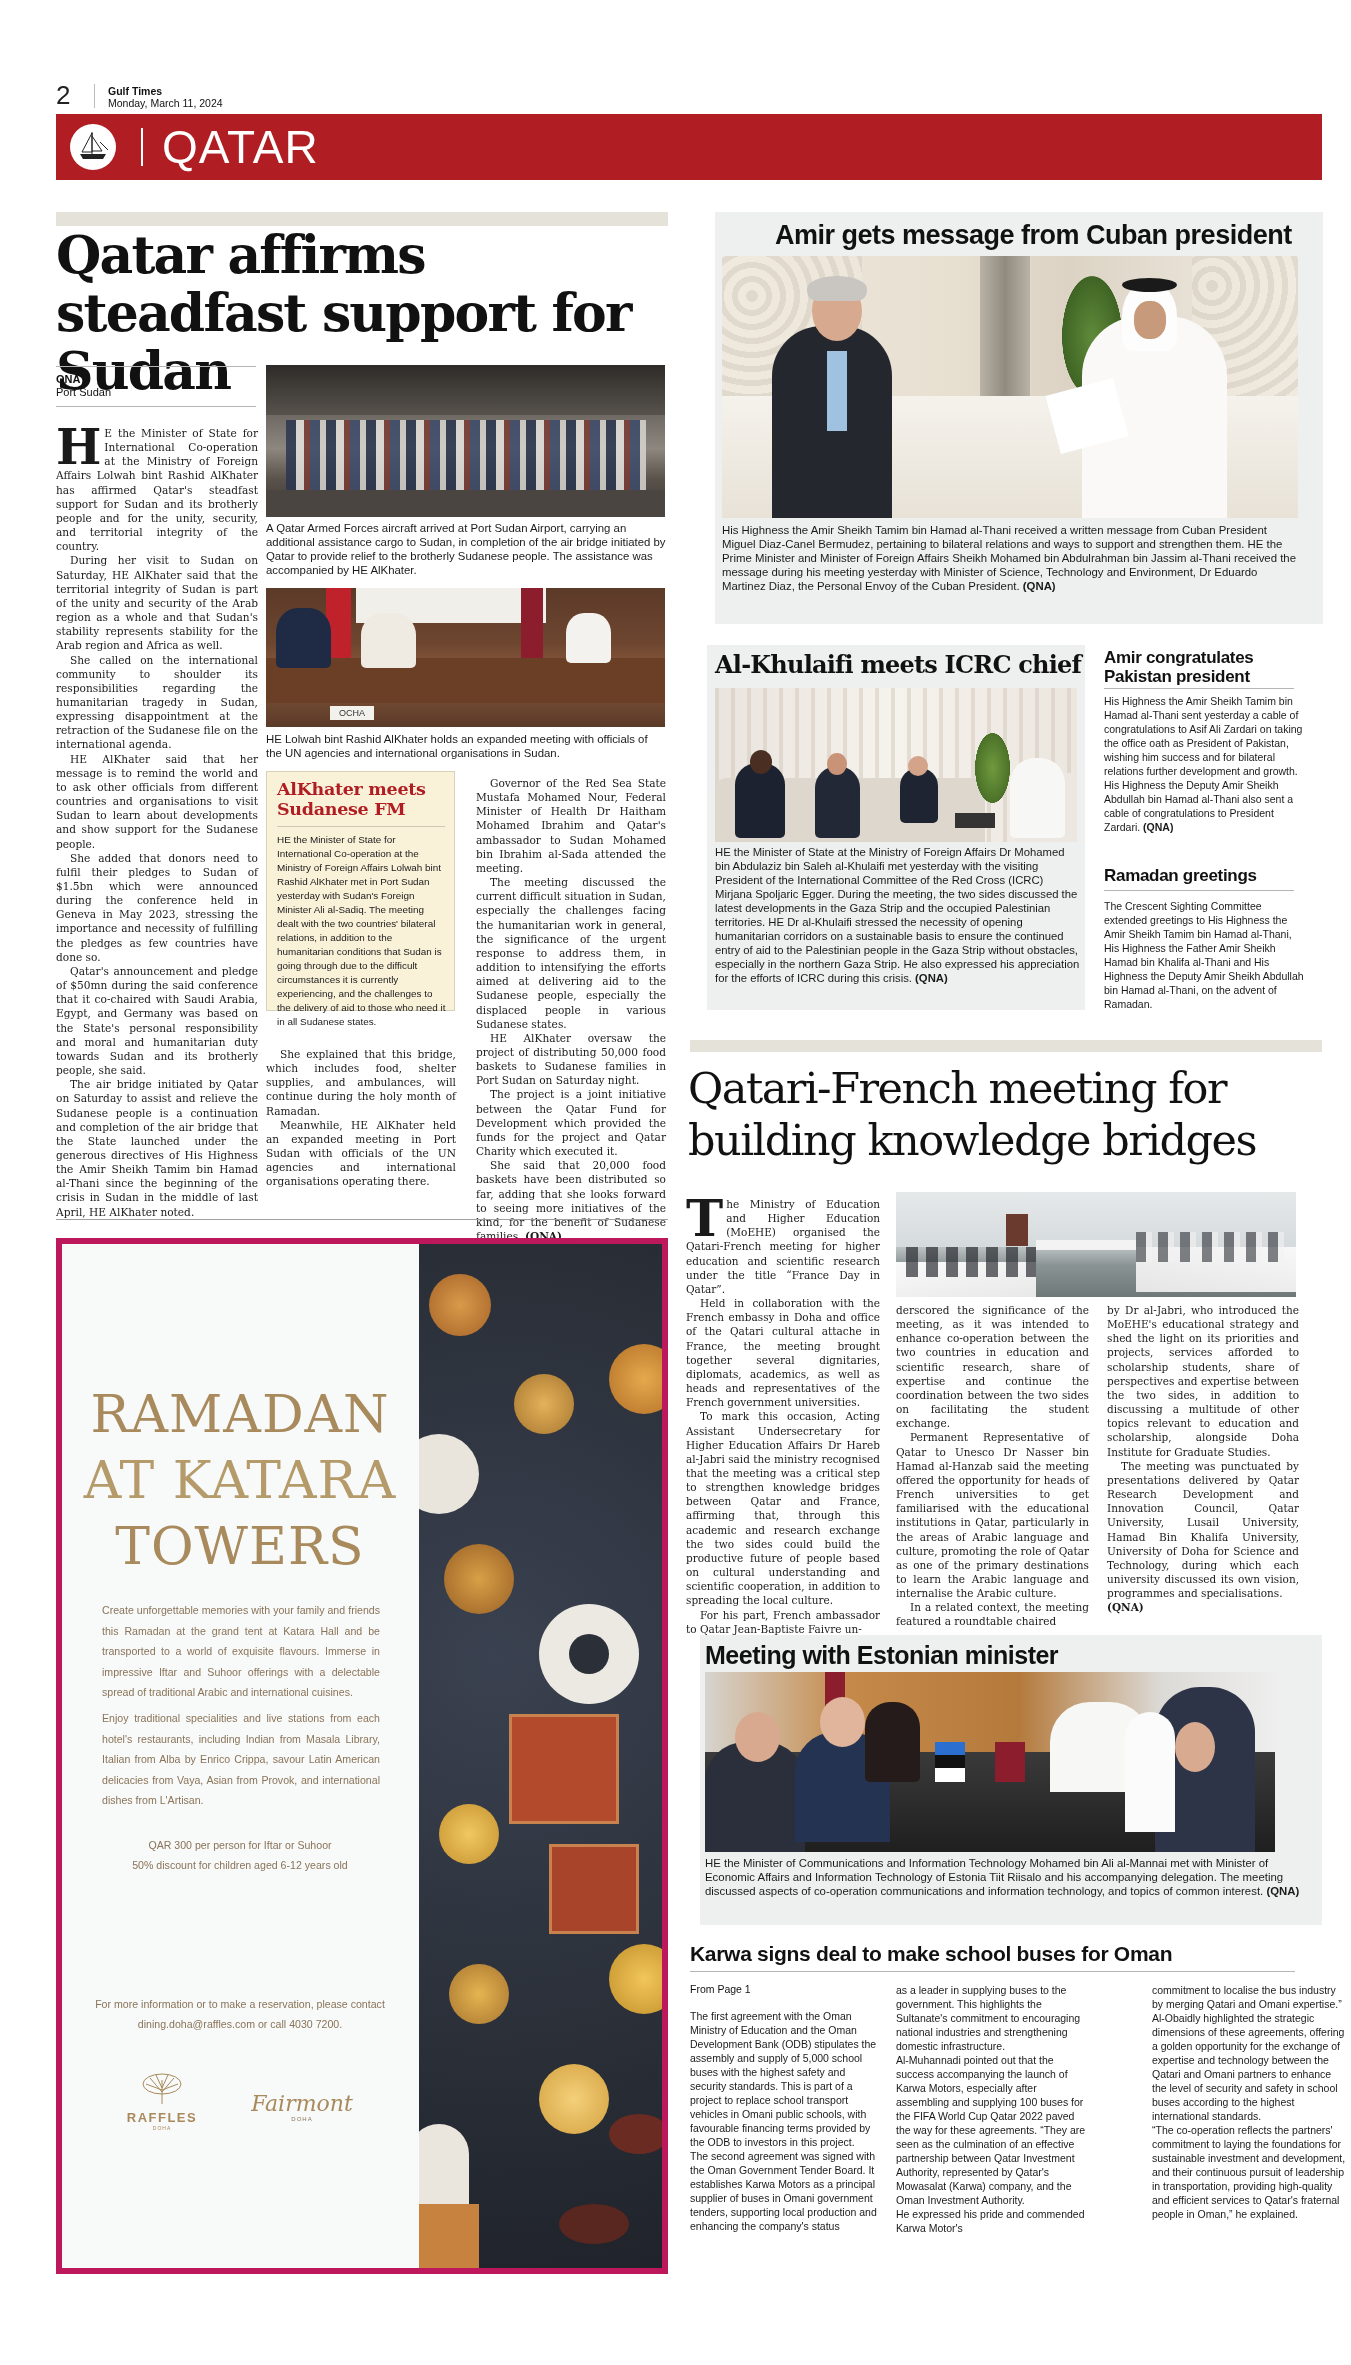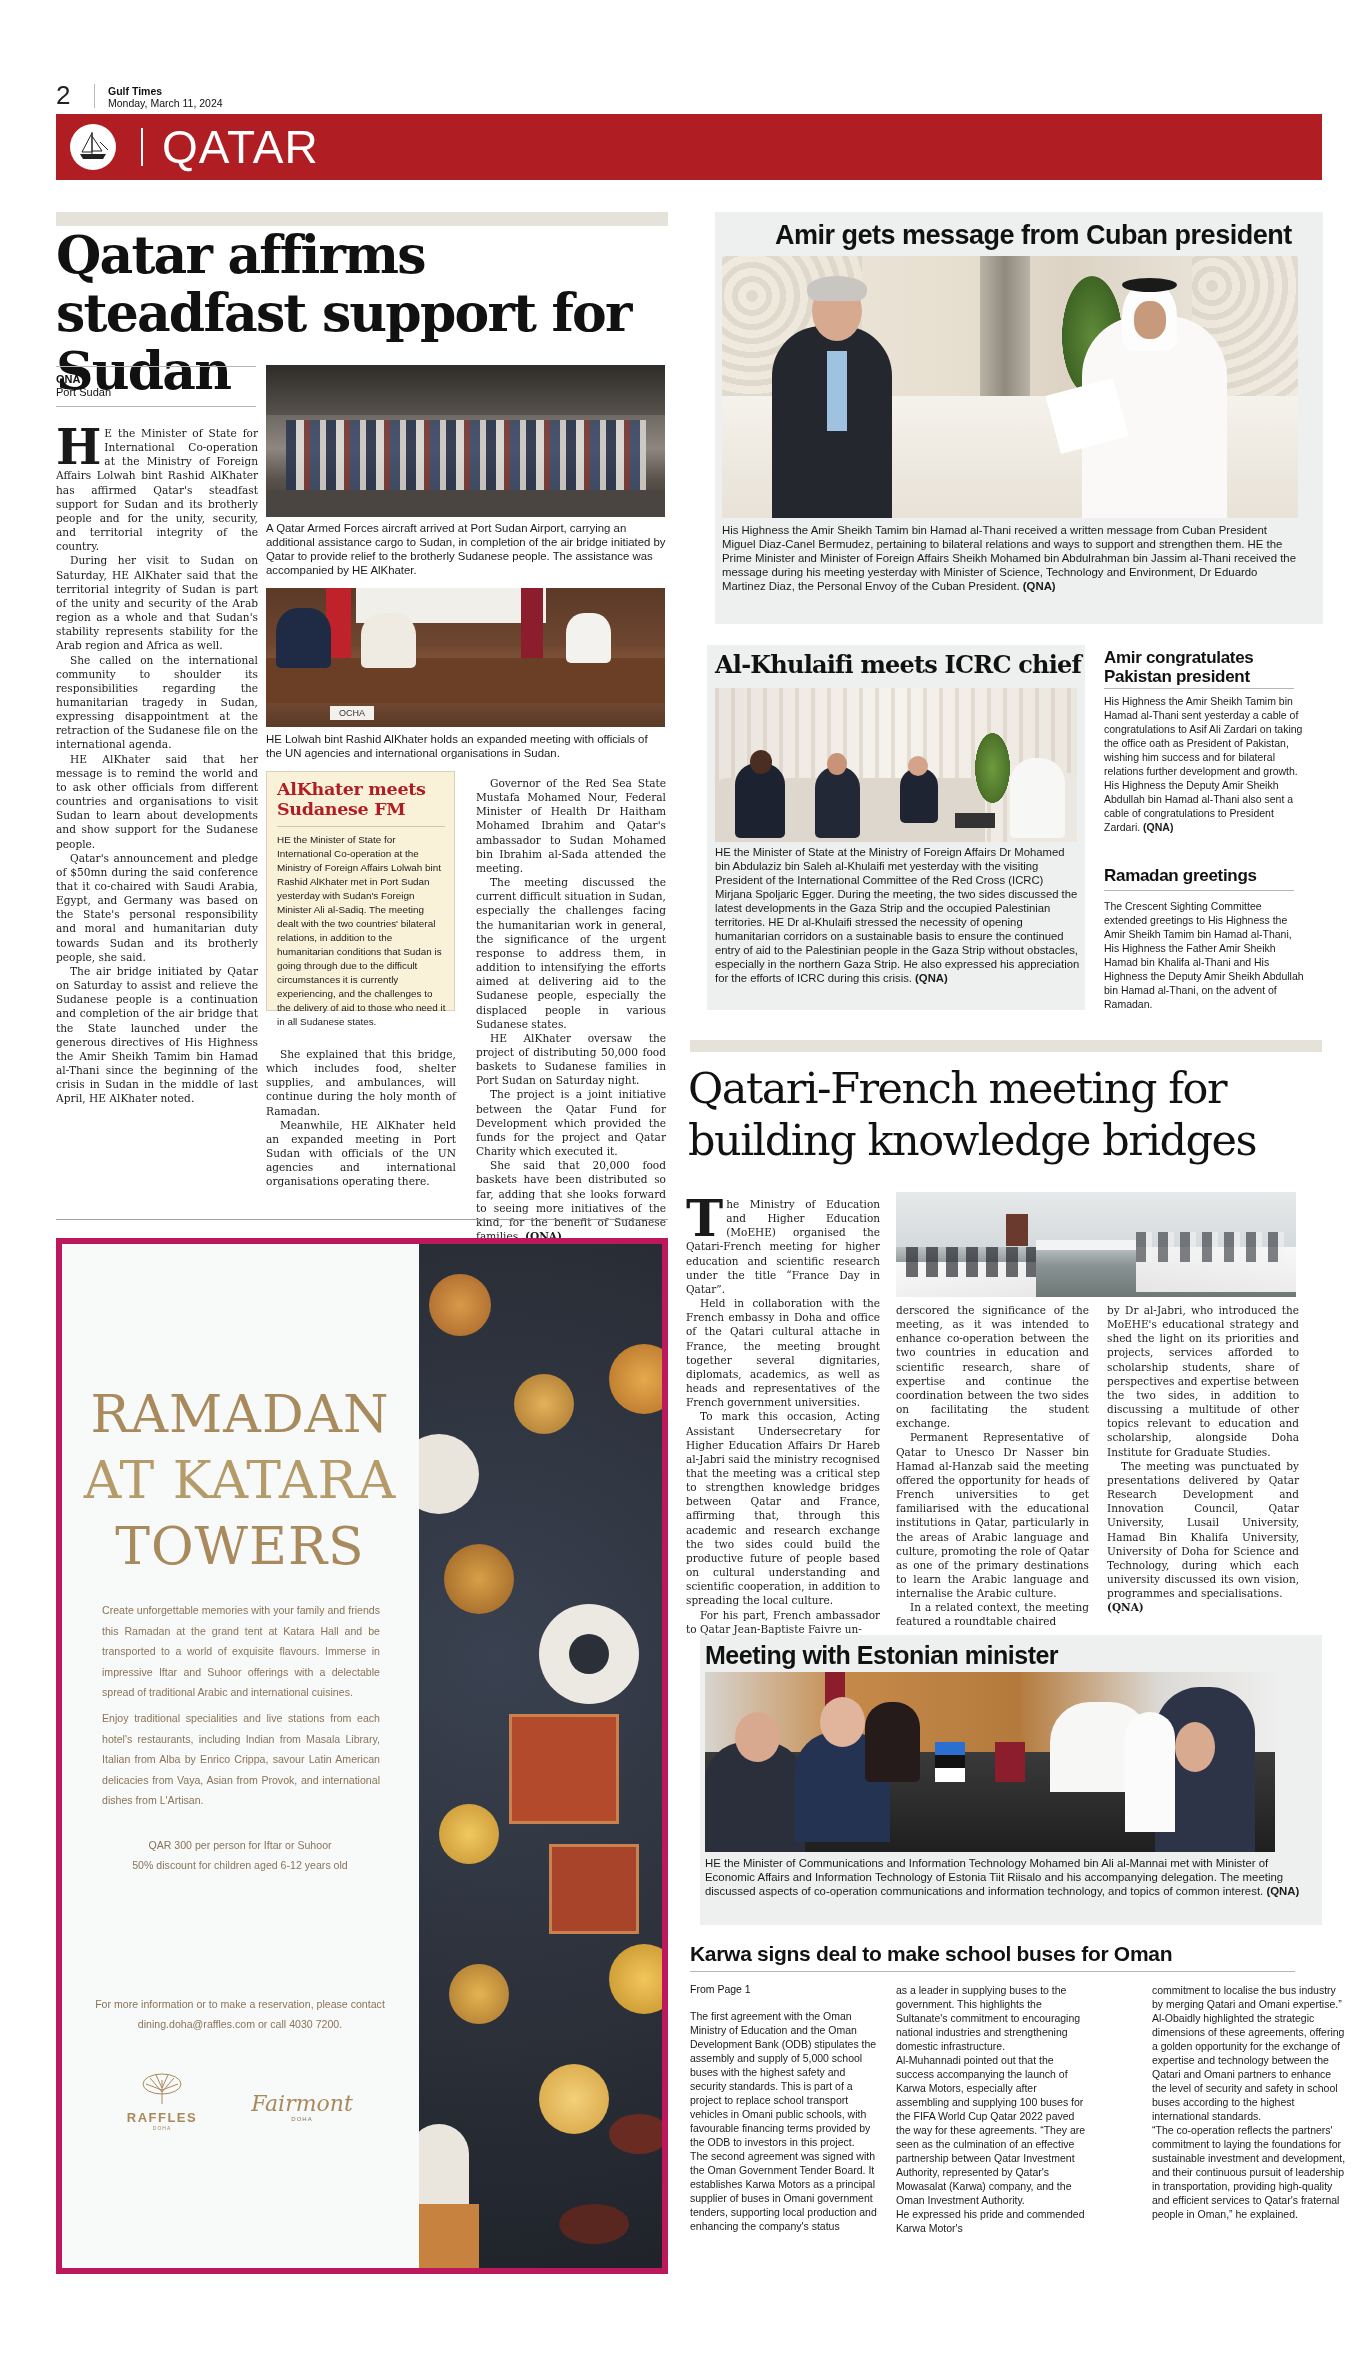"She added that donors need" p { html: none -> <p>She added that donors need to fulfil their pledges to Sudan of $1.5bn which were announced during the conference held in Geneva in May 2023, stressing the importance and necessity of fulfilling the pledges as few countries have done so.</p> }
